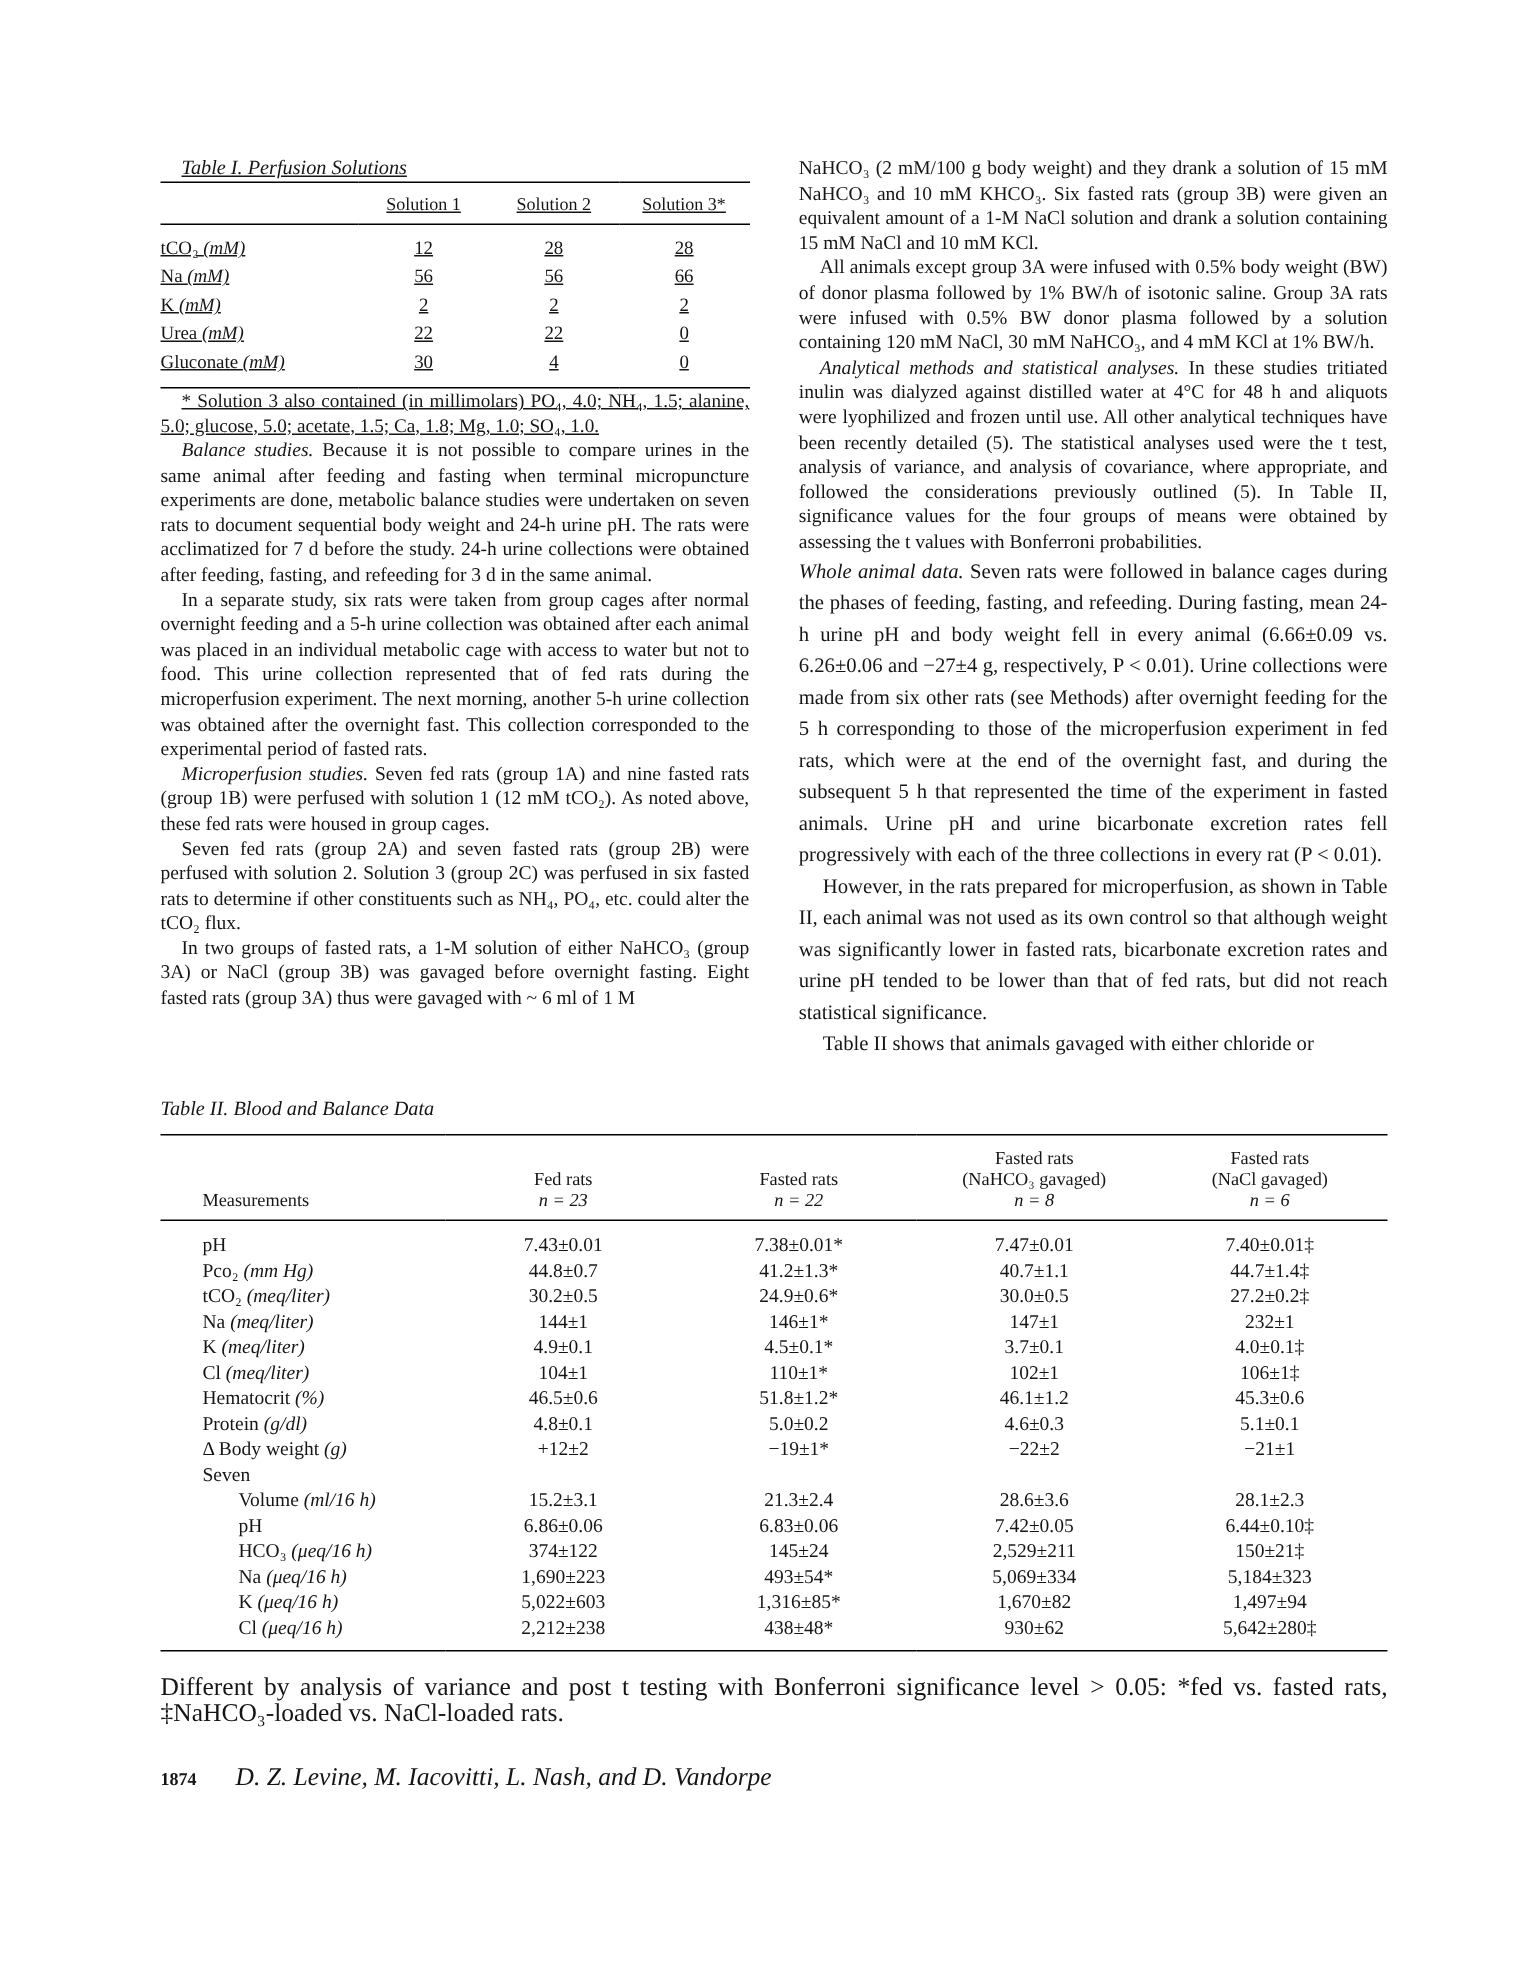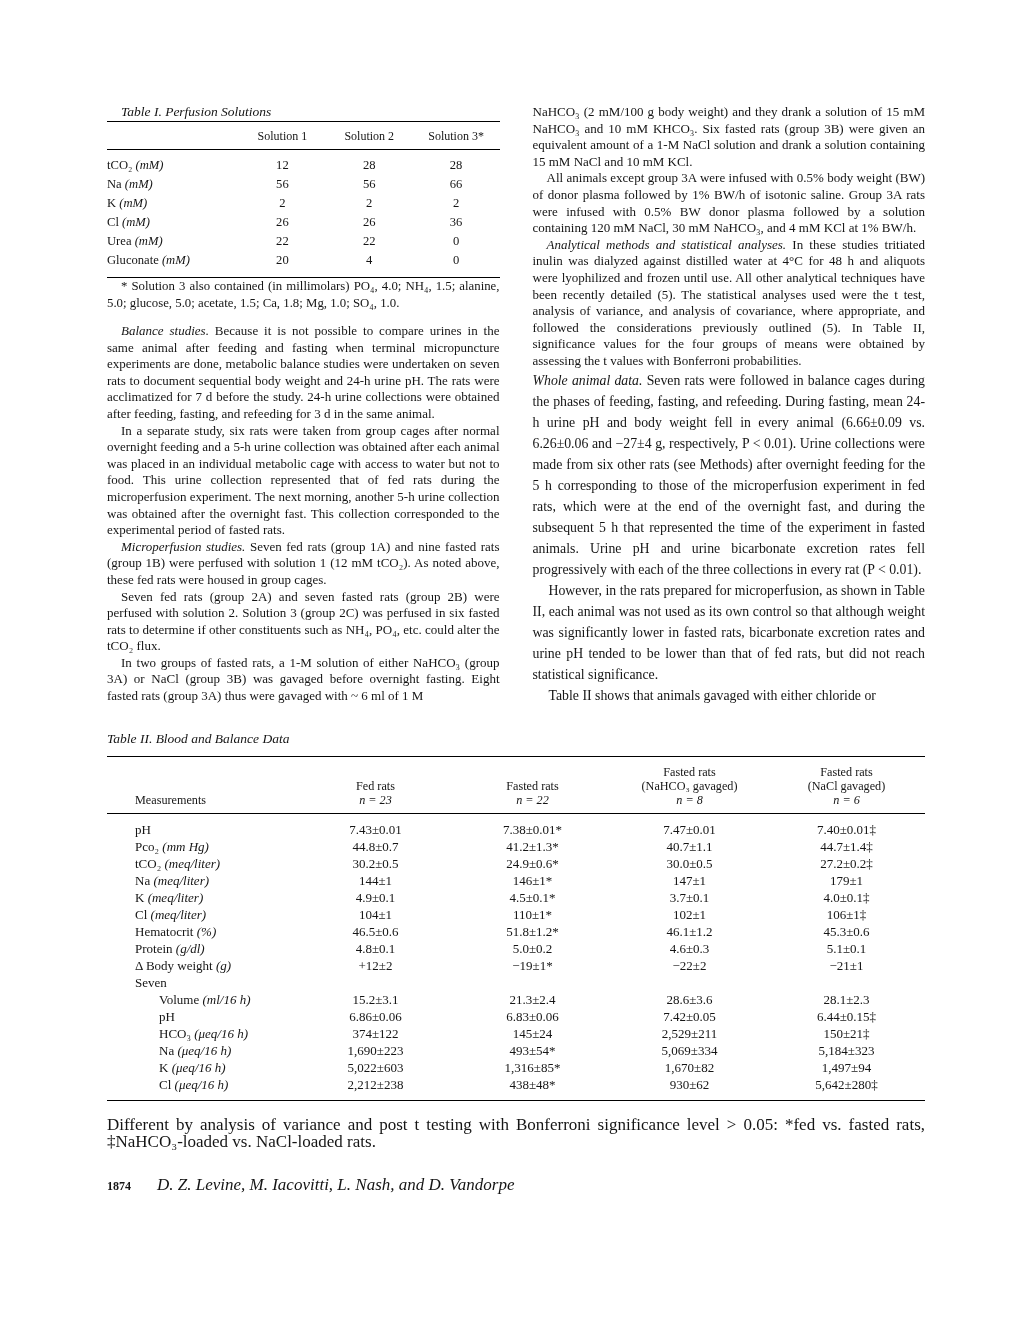"Table I. Perfusion Solutions" .table1-block { margin-bottom: 12px -> 0; text-decoration: none -> underline }
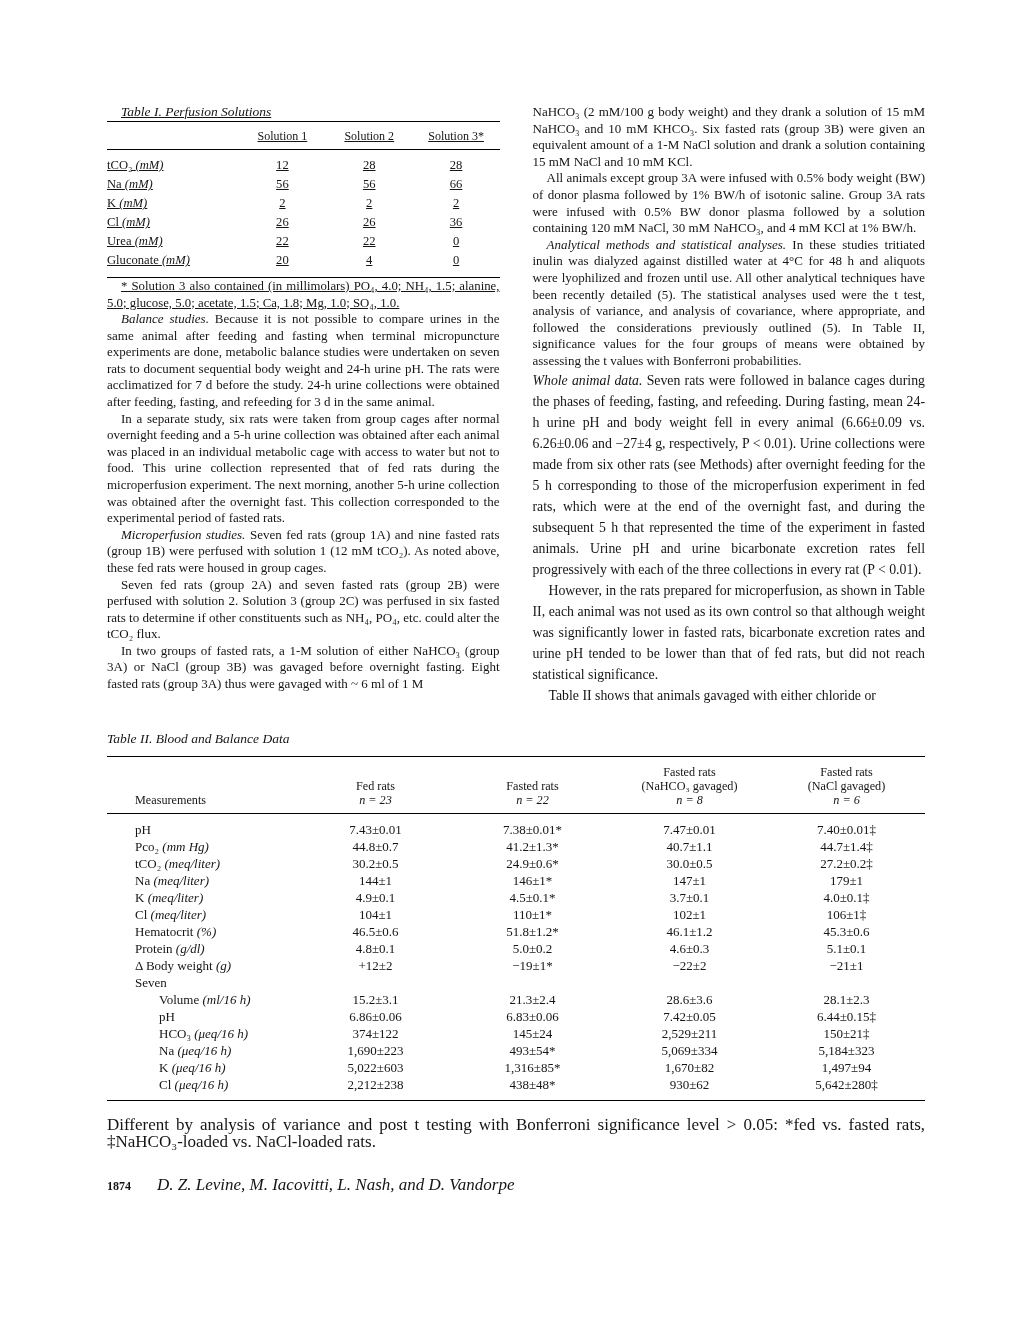"Cl (mM)" tr { html: <tr> <td><span>Cl </span><span>(mM)</span></td> <td>26</td> <td>26</td> <td>36</td> </tr> -> none }
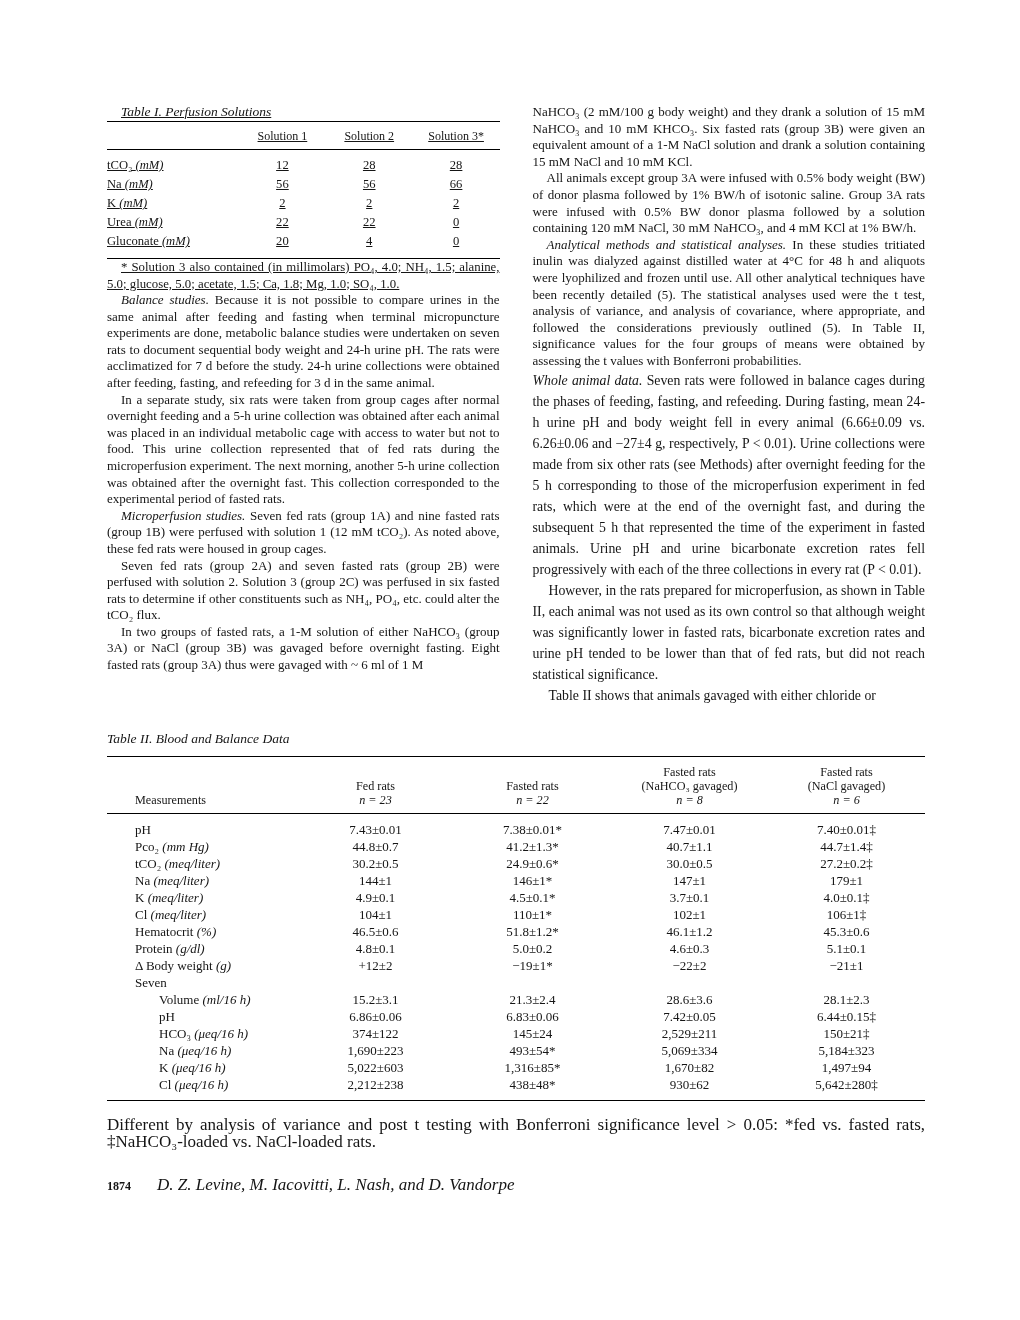"20" td { text: 20 -> 30 }
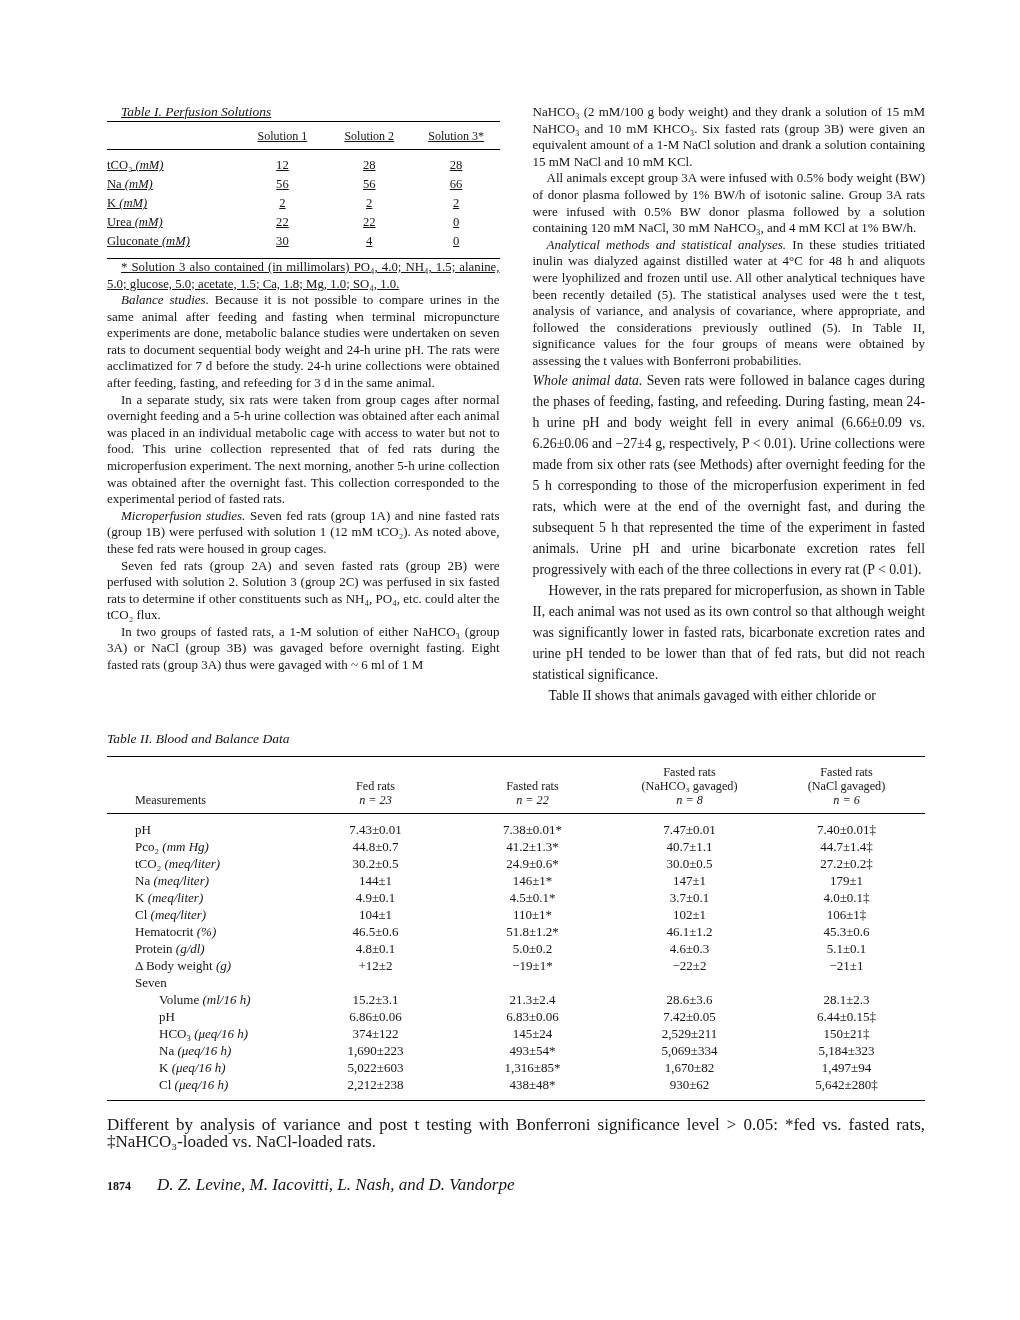"179±1" td { text: 179 -> 232 }
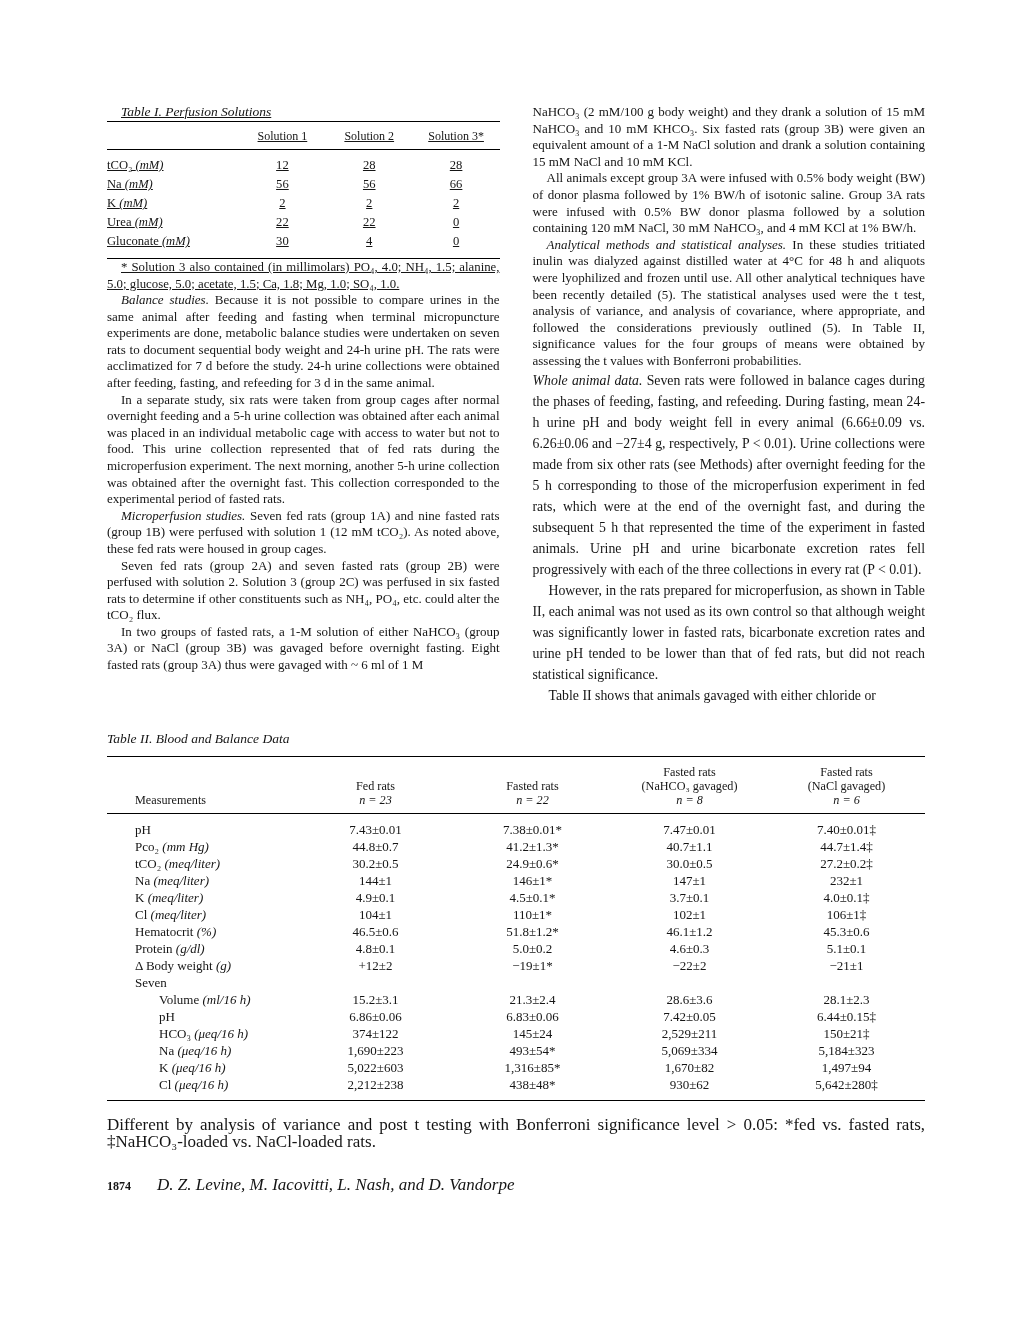"6.44±0.15‡" td { text: 0.15 -> 0.10 }
